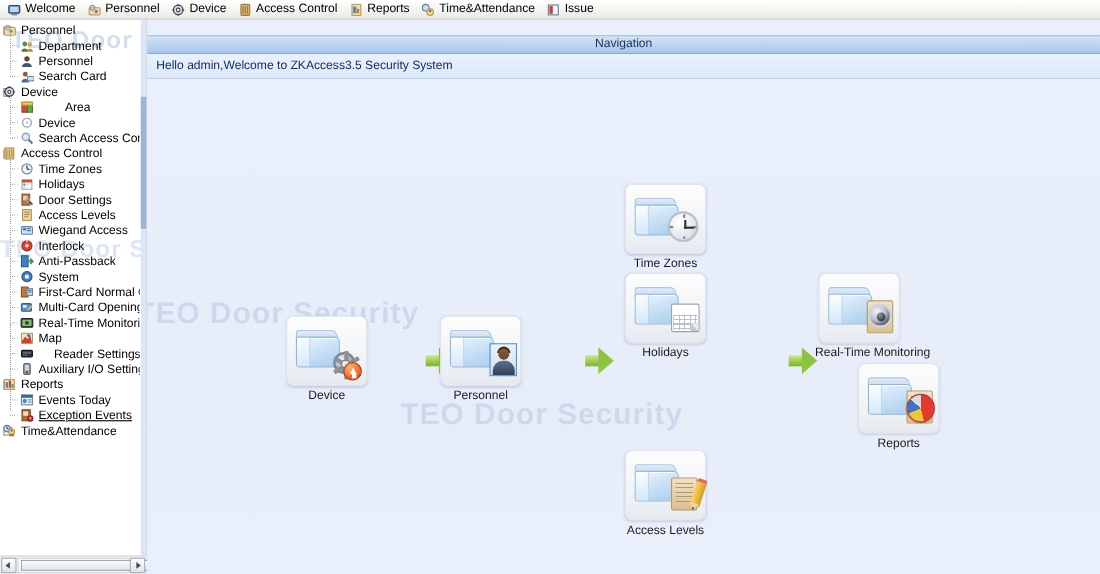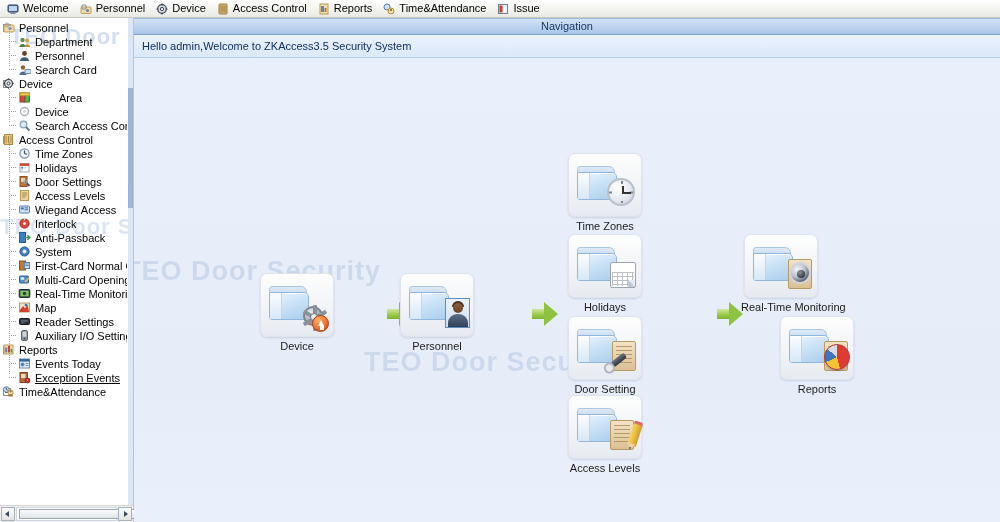"Navigation" .navbar { margin-top: none -> 14px }
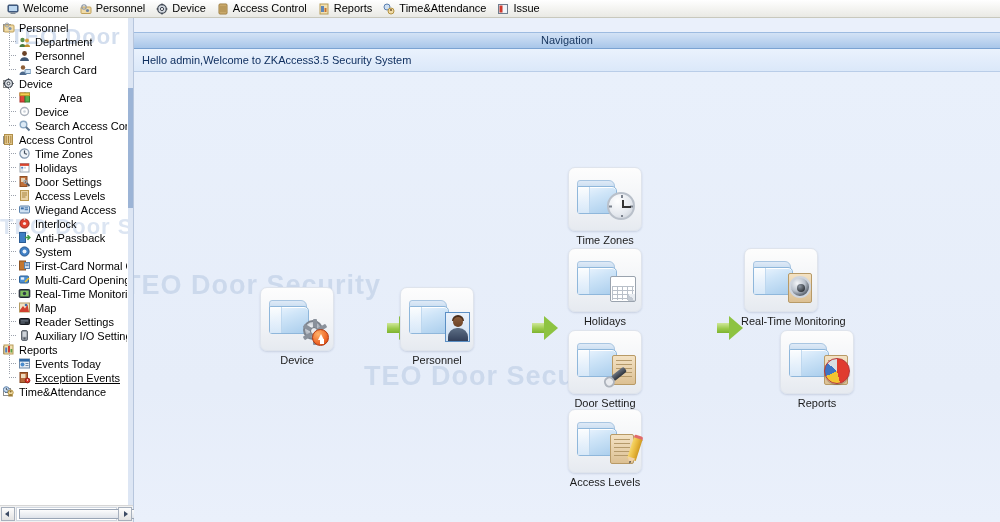"Reader Settings" div.tnode { gap: none -> 14px }
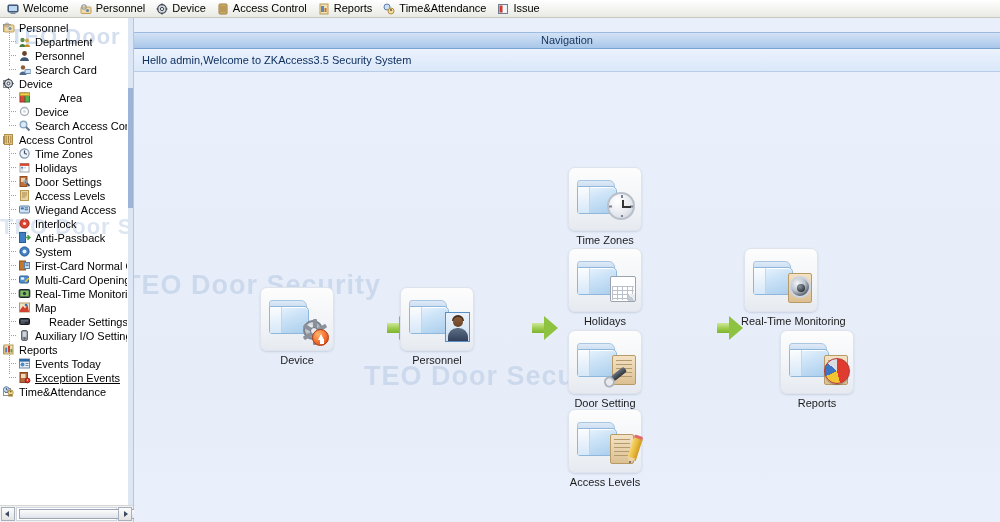"Door Setting" div.tile { html: <div> <div> <div> <i></i> <i></i> <i></i> </div> <div> <div> <i></i> </div> <div> <i></i> <i></i> </div> </div> </div> <div>Door Setting</div> </div> -> none }
